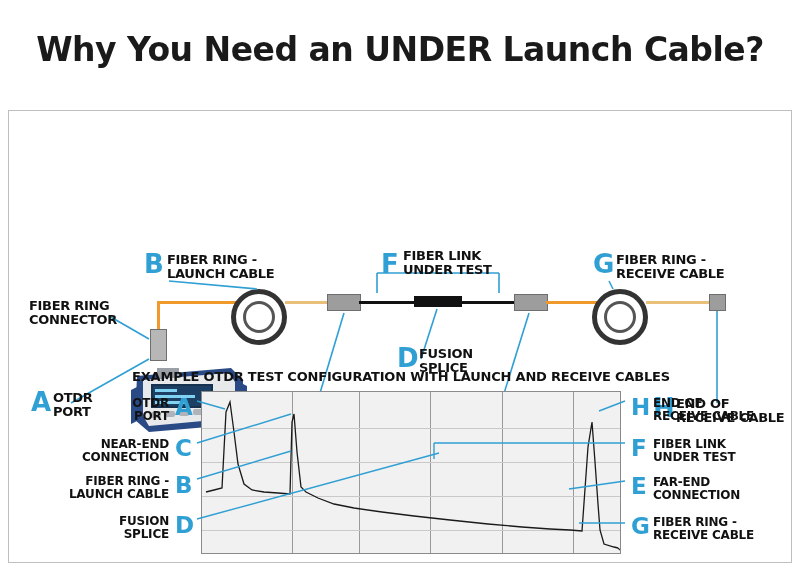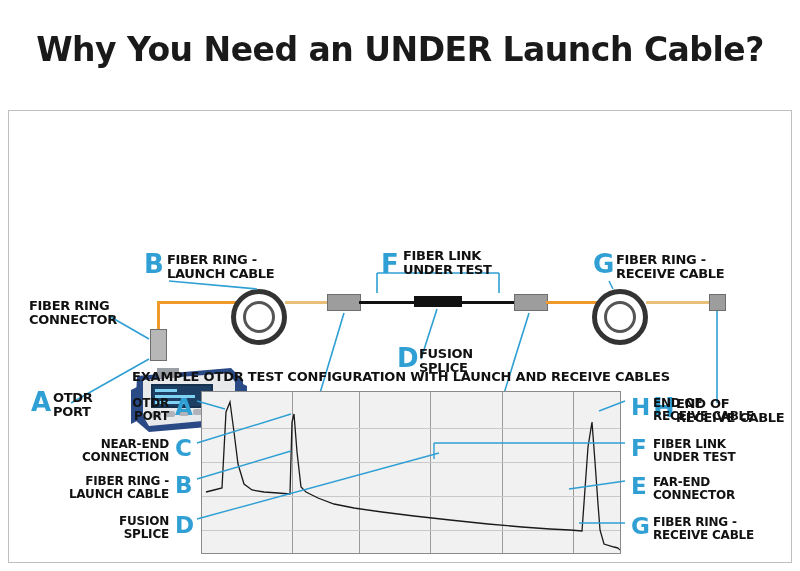"FAR-END" div.chart-lbl-r { text: CONNECTOR -> CONNECTION }
